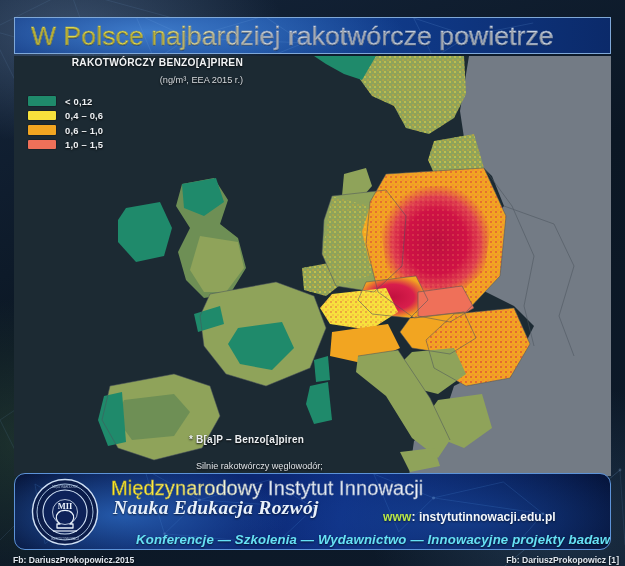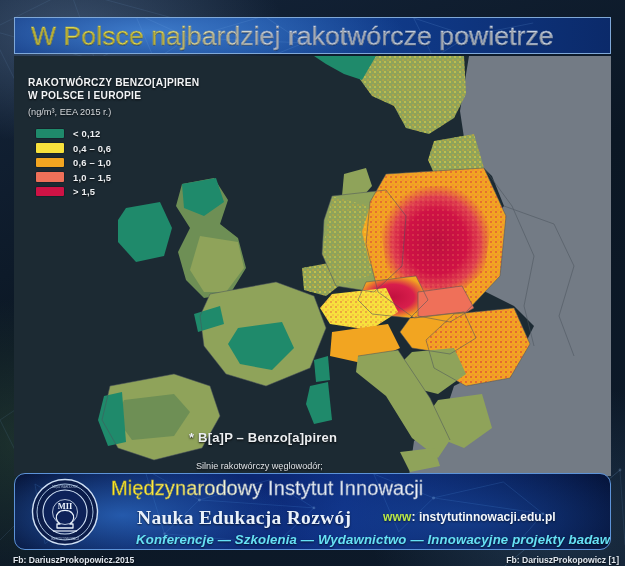"RAKOTWÓRCZY BENZO[A]PIREN" .legend { text-align: none -> right; top: 21px -> 1px }
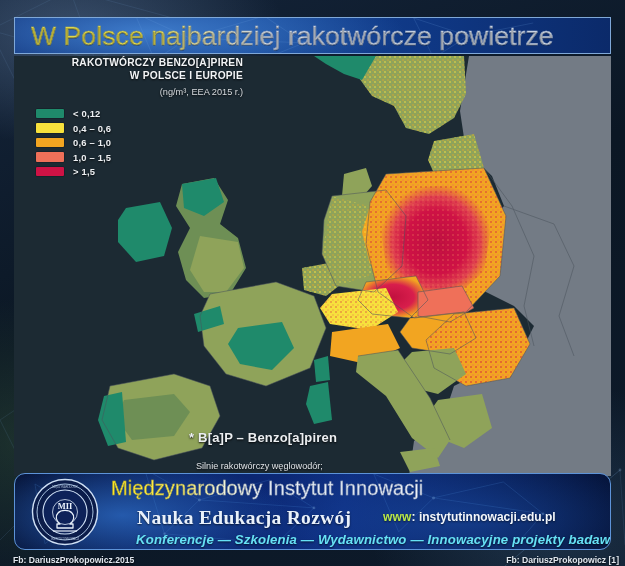"W POLSCE I EUROPIE" div.lg-title { html: <div>W POLSCE I EUROPIE</div> -> none }
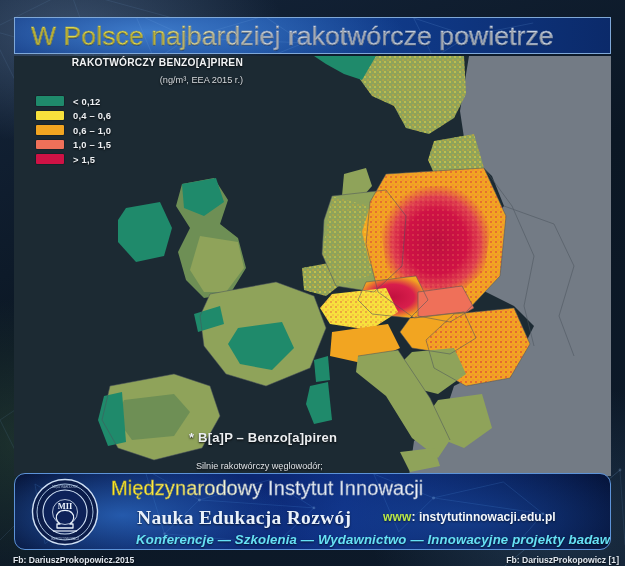"< 0,12" .legend-row { margin-left: 8px -> none }
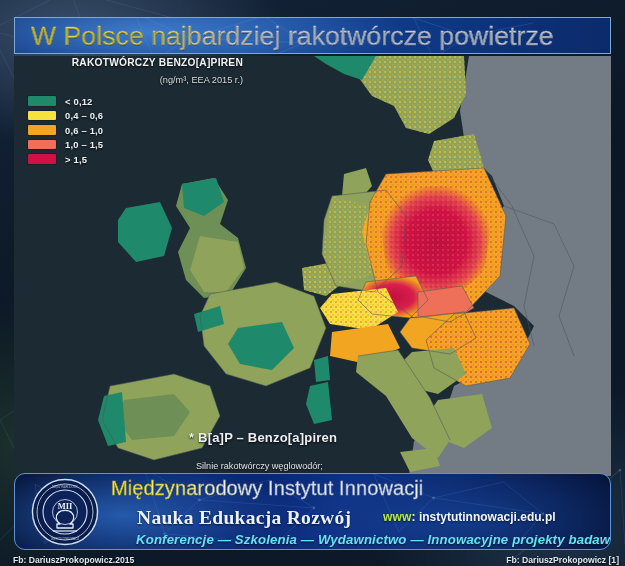"> 1,5" div.legend-row { html: <div> <span></span> <span>&gt; 1,5</span> </div> -> none }
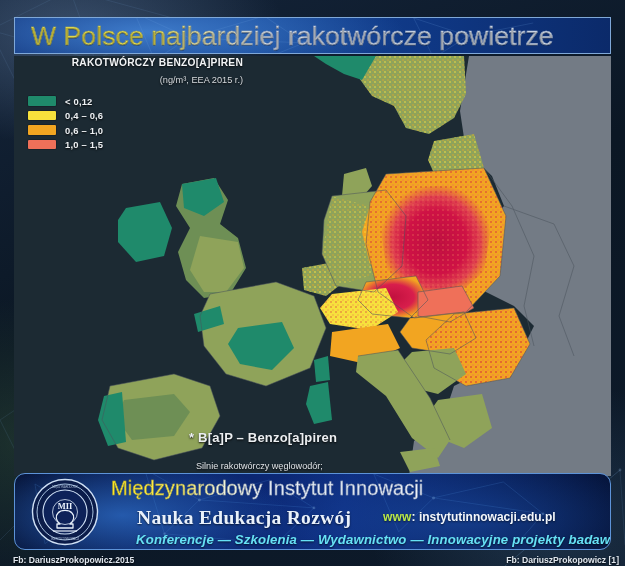"* B[a]P – Benzo[a]piren" .footnote .fn1 { font-size: 13px -> 10px }
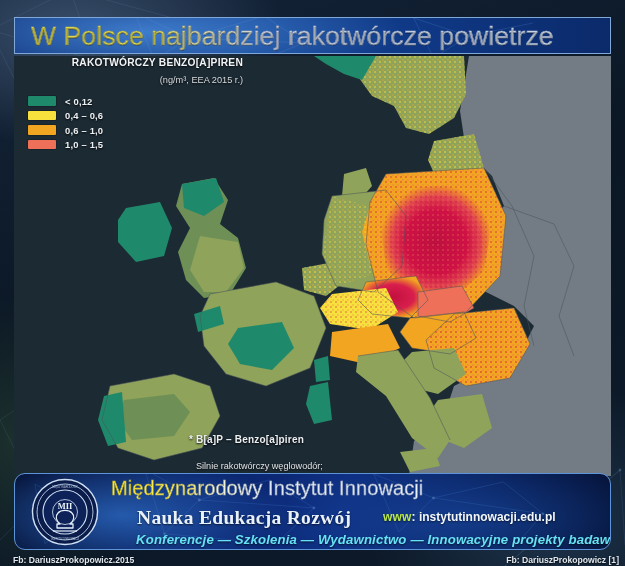"Nauka Edukacja Rozwój" .brand-line2 { font-style: none -> italic; margin-left: 24px -> none; top: 33px -> 23px }
